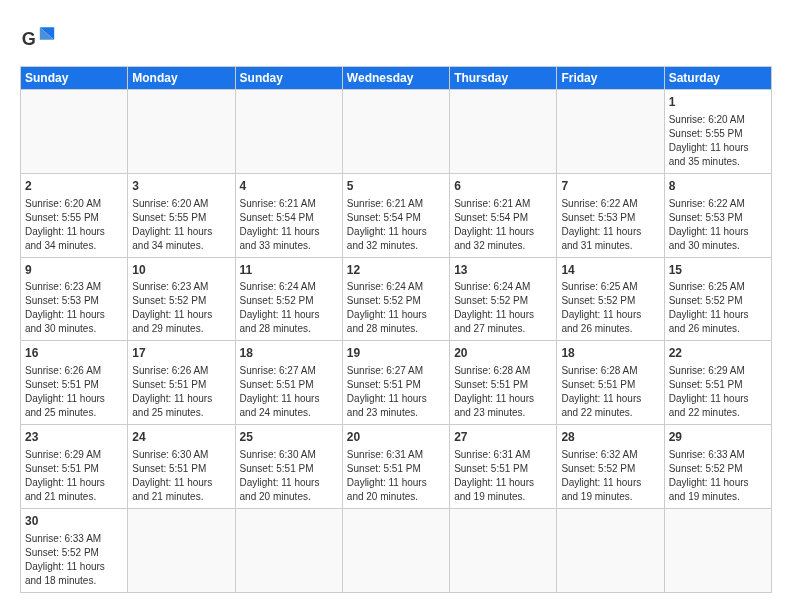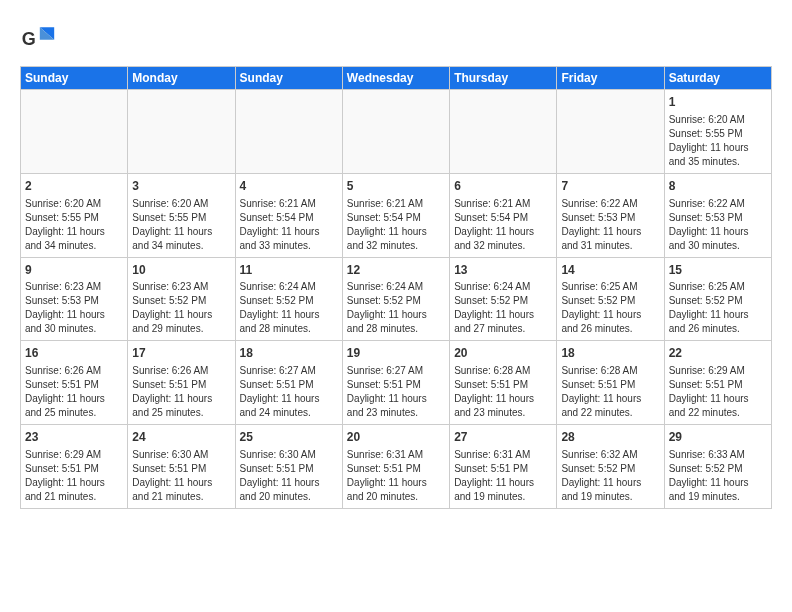"30" tr.last-row { html: none -> <tr> <td><span>30</span><span>Sunrise: 6:33 AM Sunset: 5:52 PM Daylight: 11 hours and 18 minutes.</span></td> <td></td> <td></td> <td></td> <td></td> <td></td> <td></td> </tr> }
